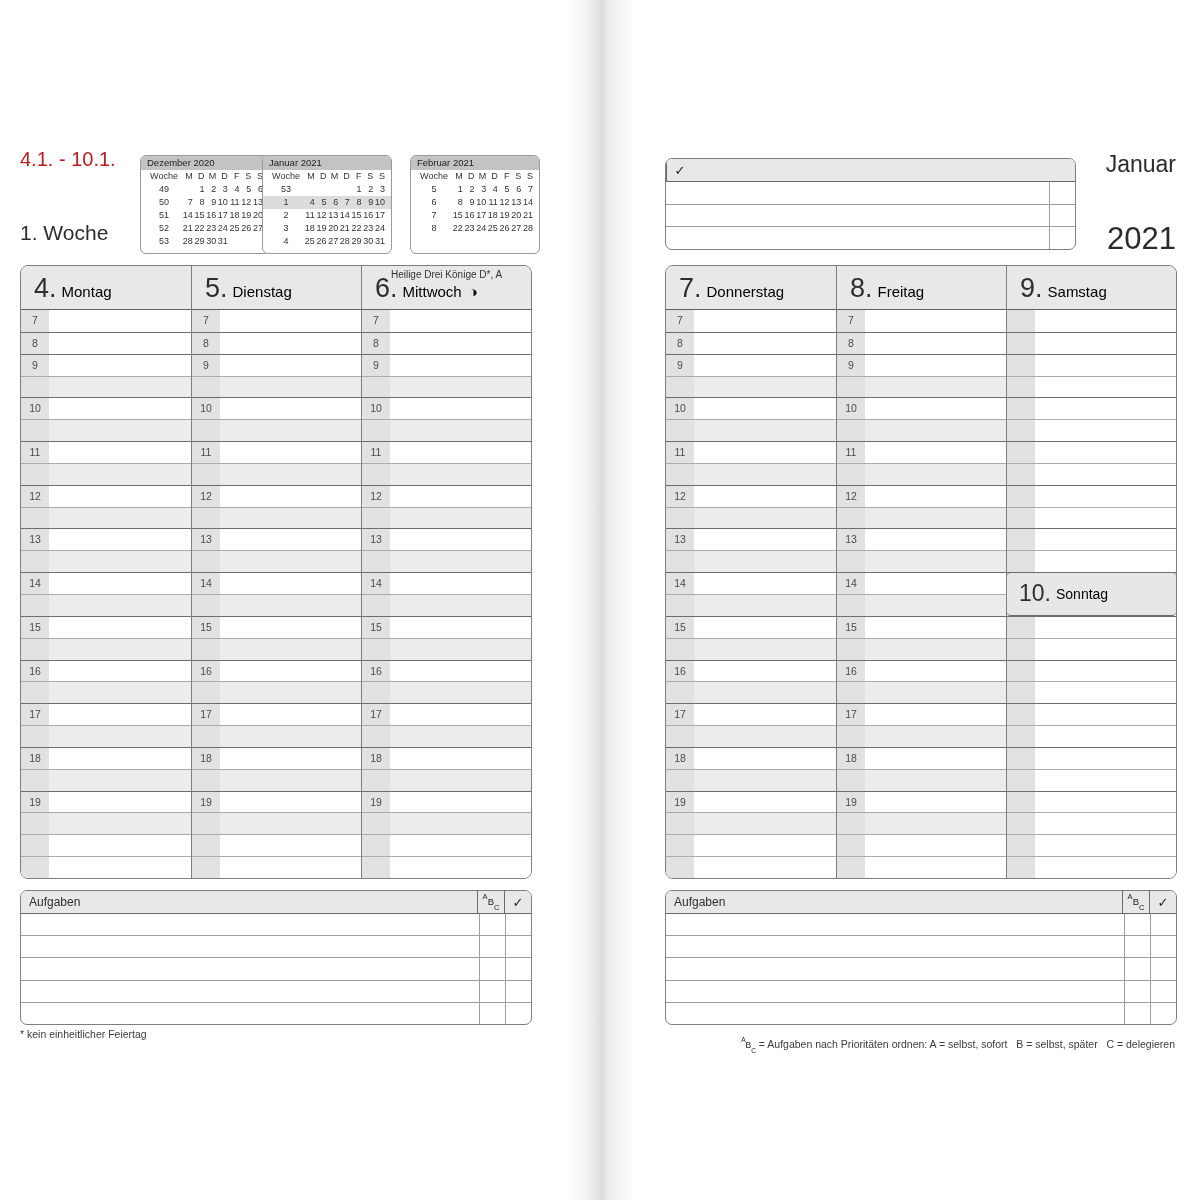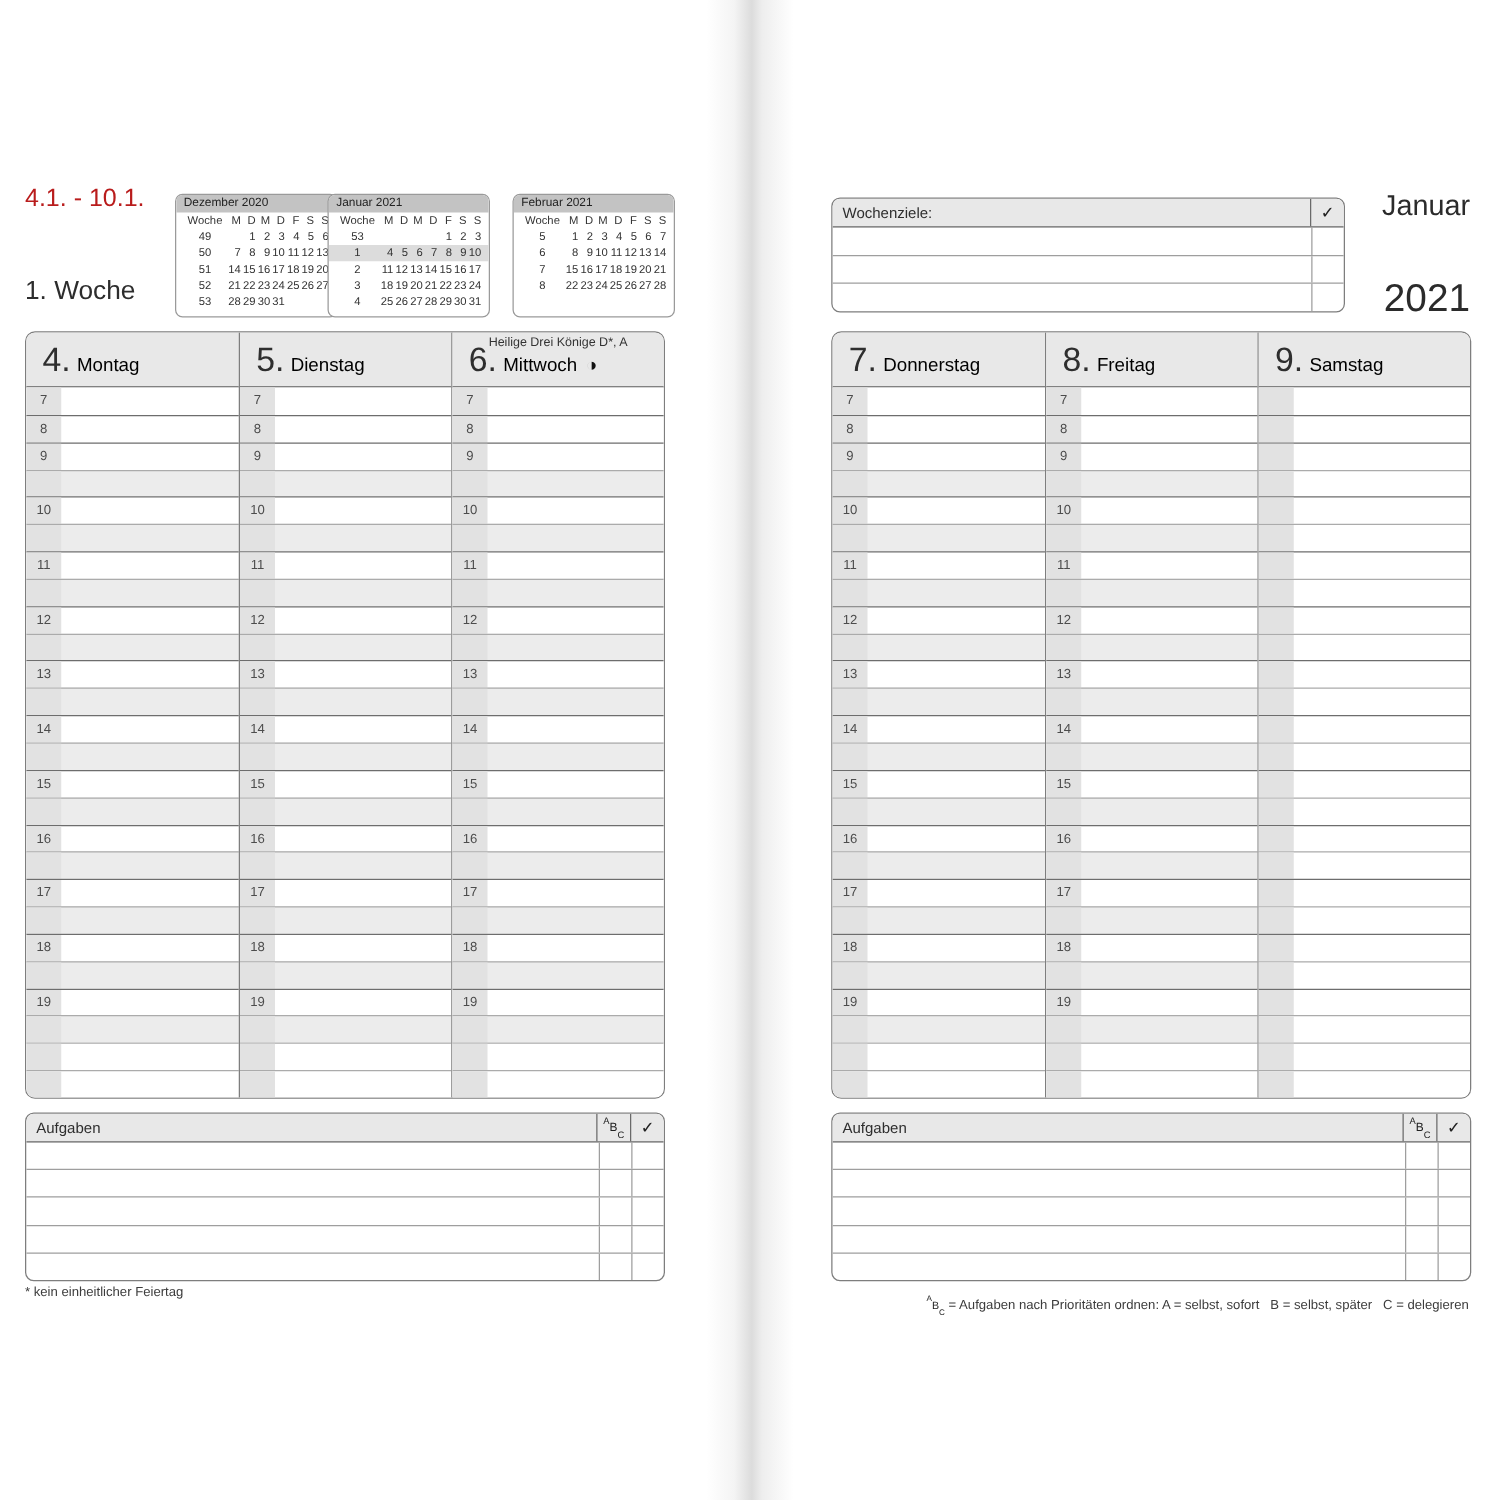"Wochenziele:" span.plabel { html: <span>Wochenziele:</span> -> none }
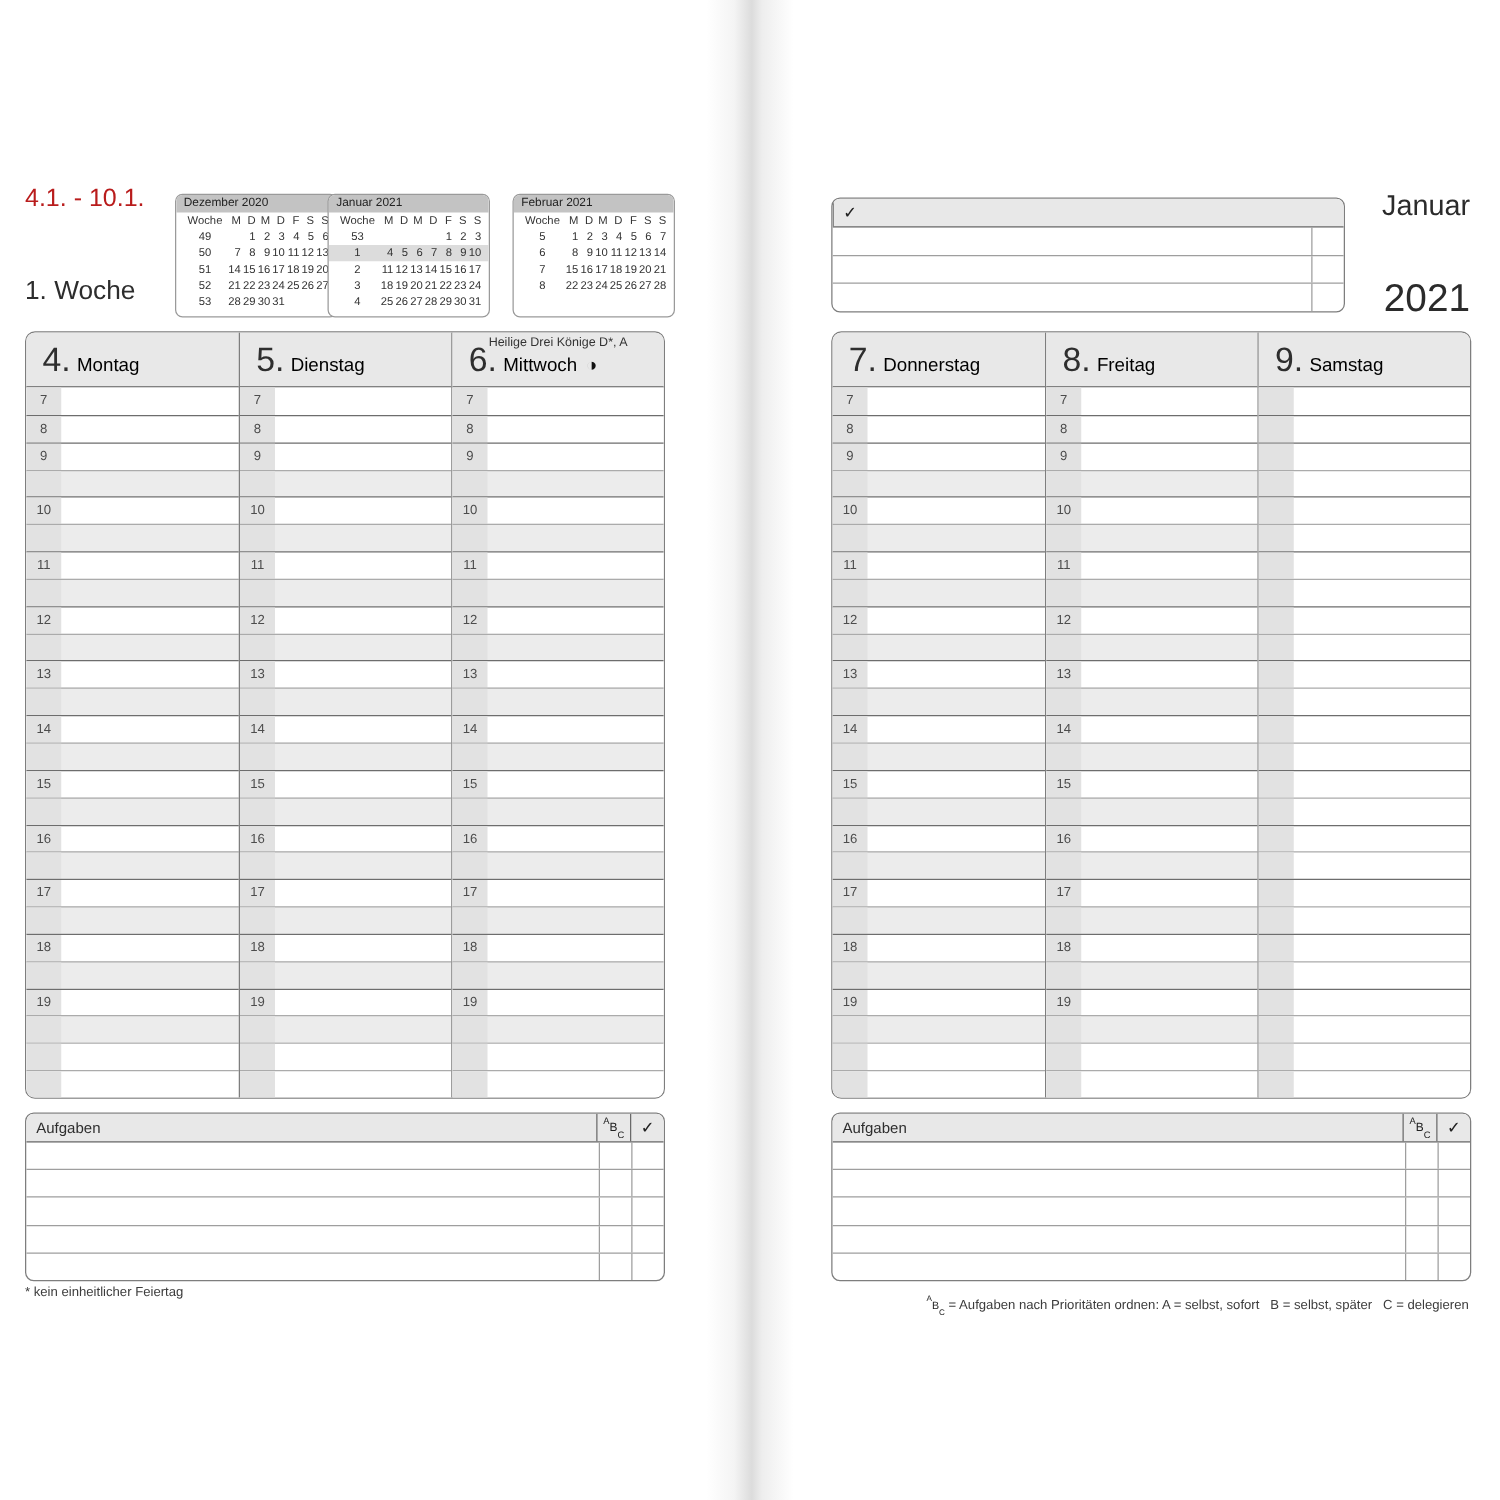"10." div.sunday { html: none -> <div> <span>10.</span> <span>Sonntag</span> </div> }
